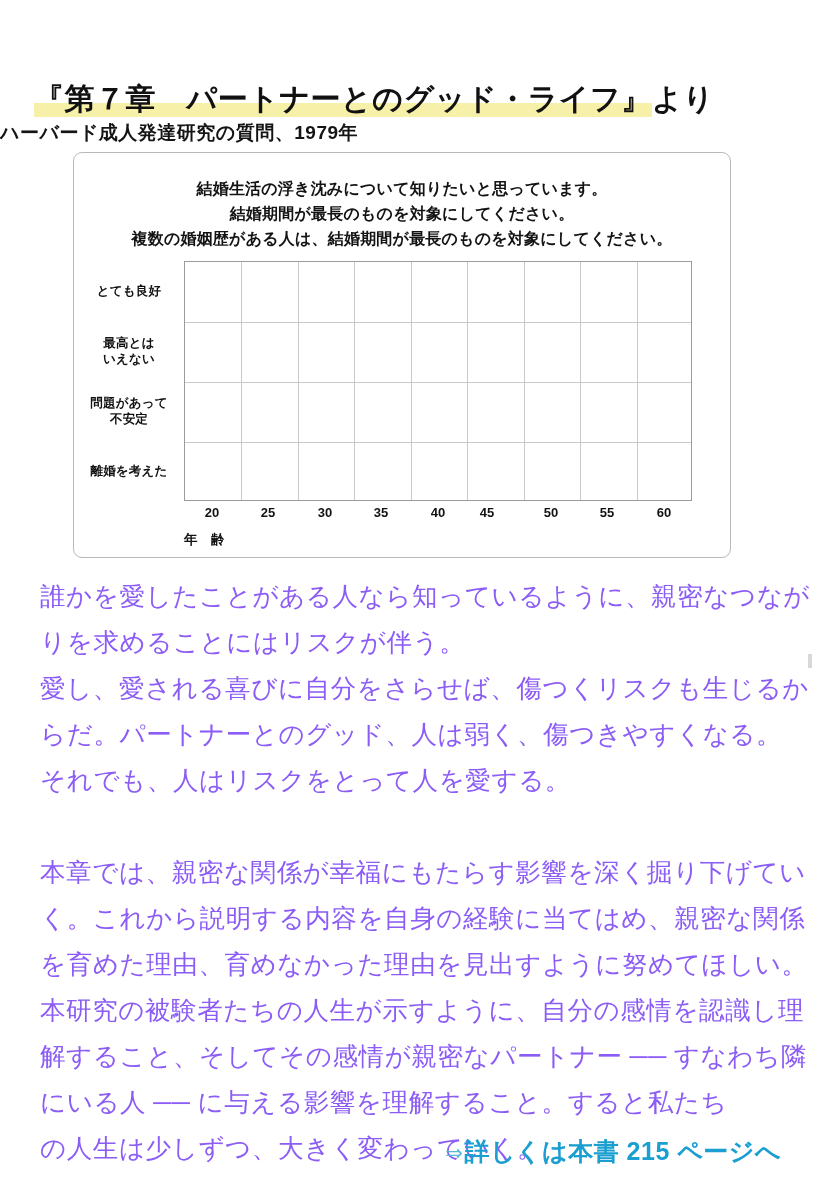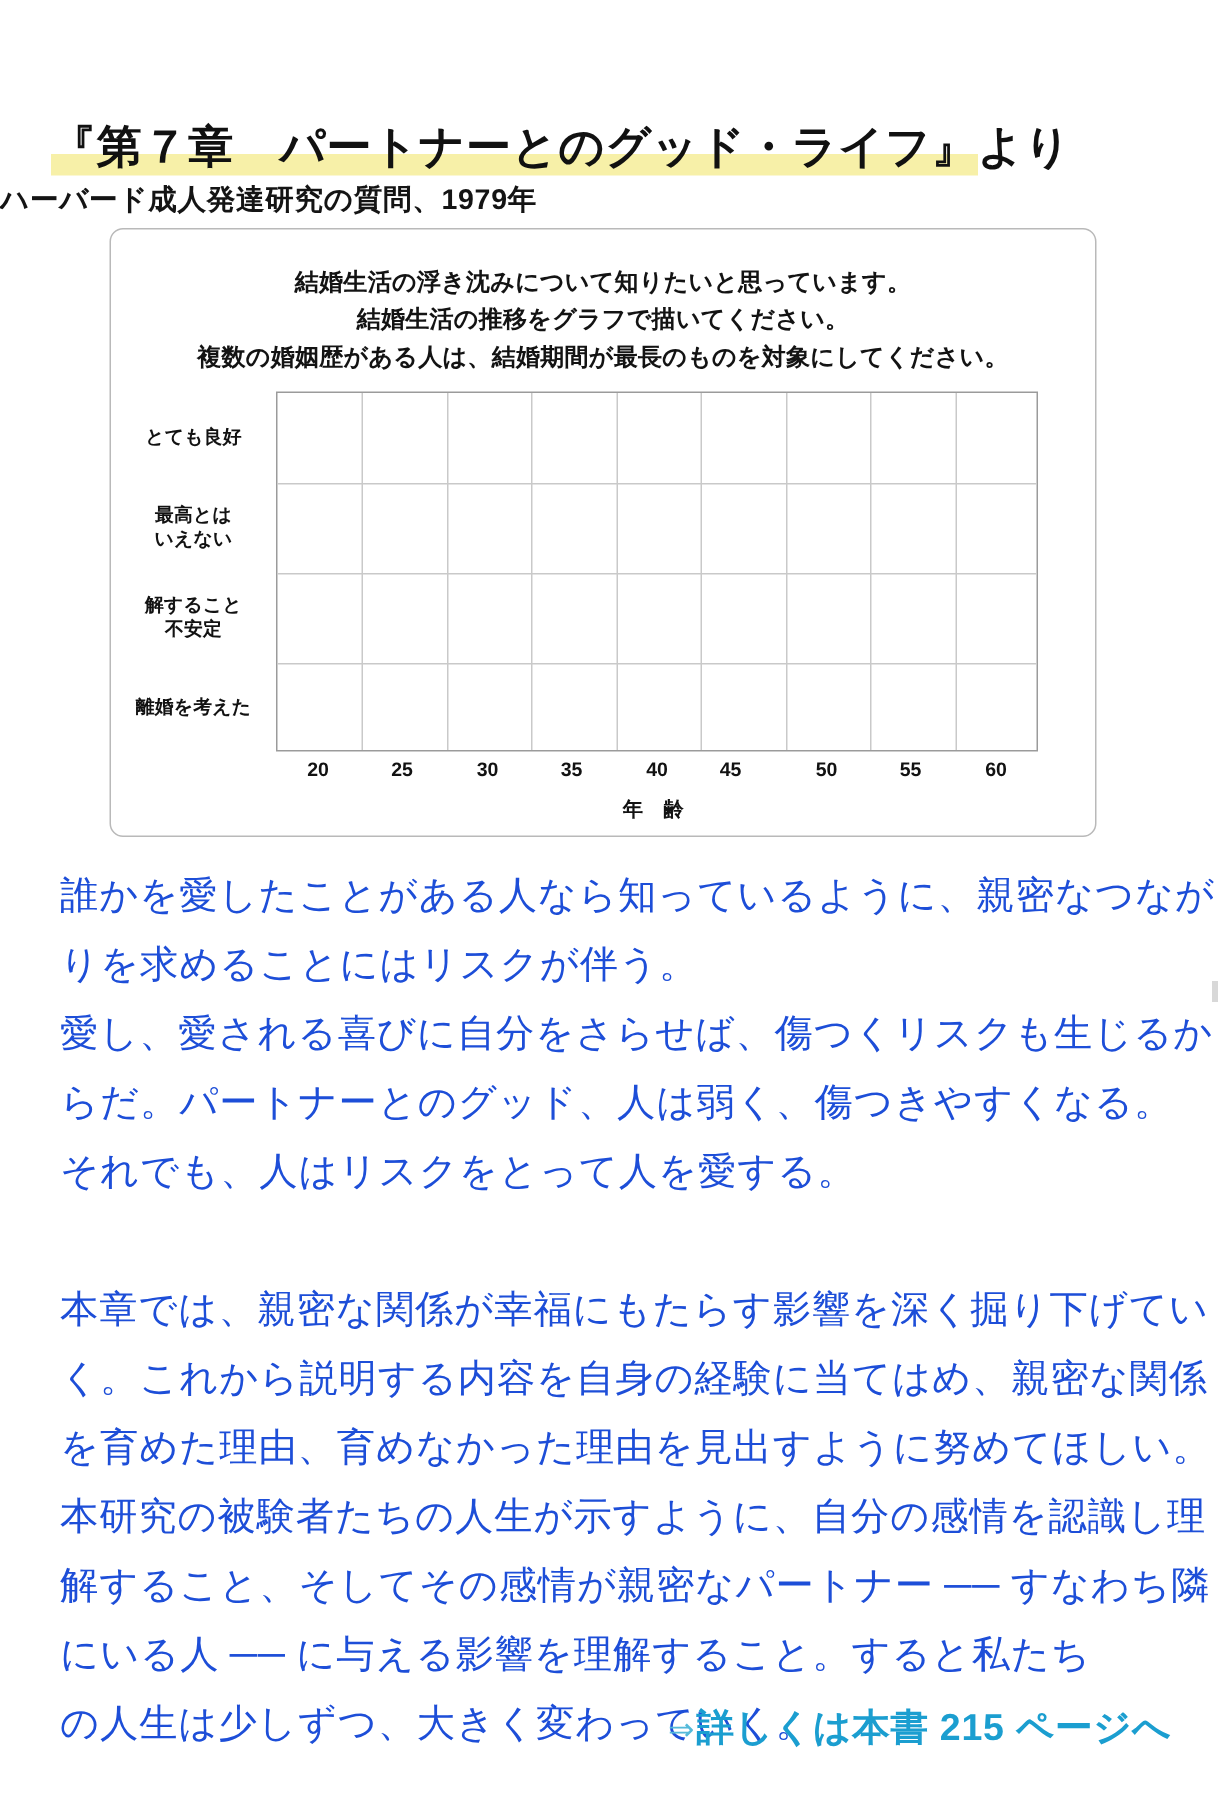"結婚生活の推移をグラフで描いてください。" div { text: 生活の推移をグラフで描い -> 期間が最長のものを対象にし }
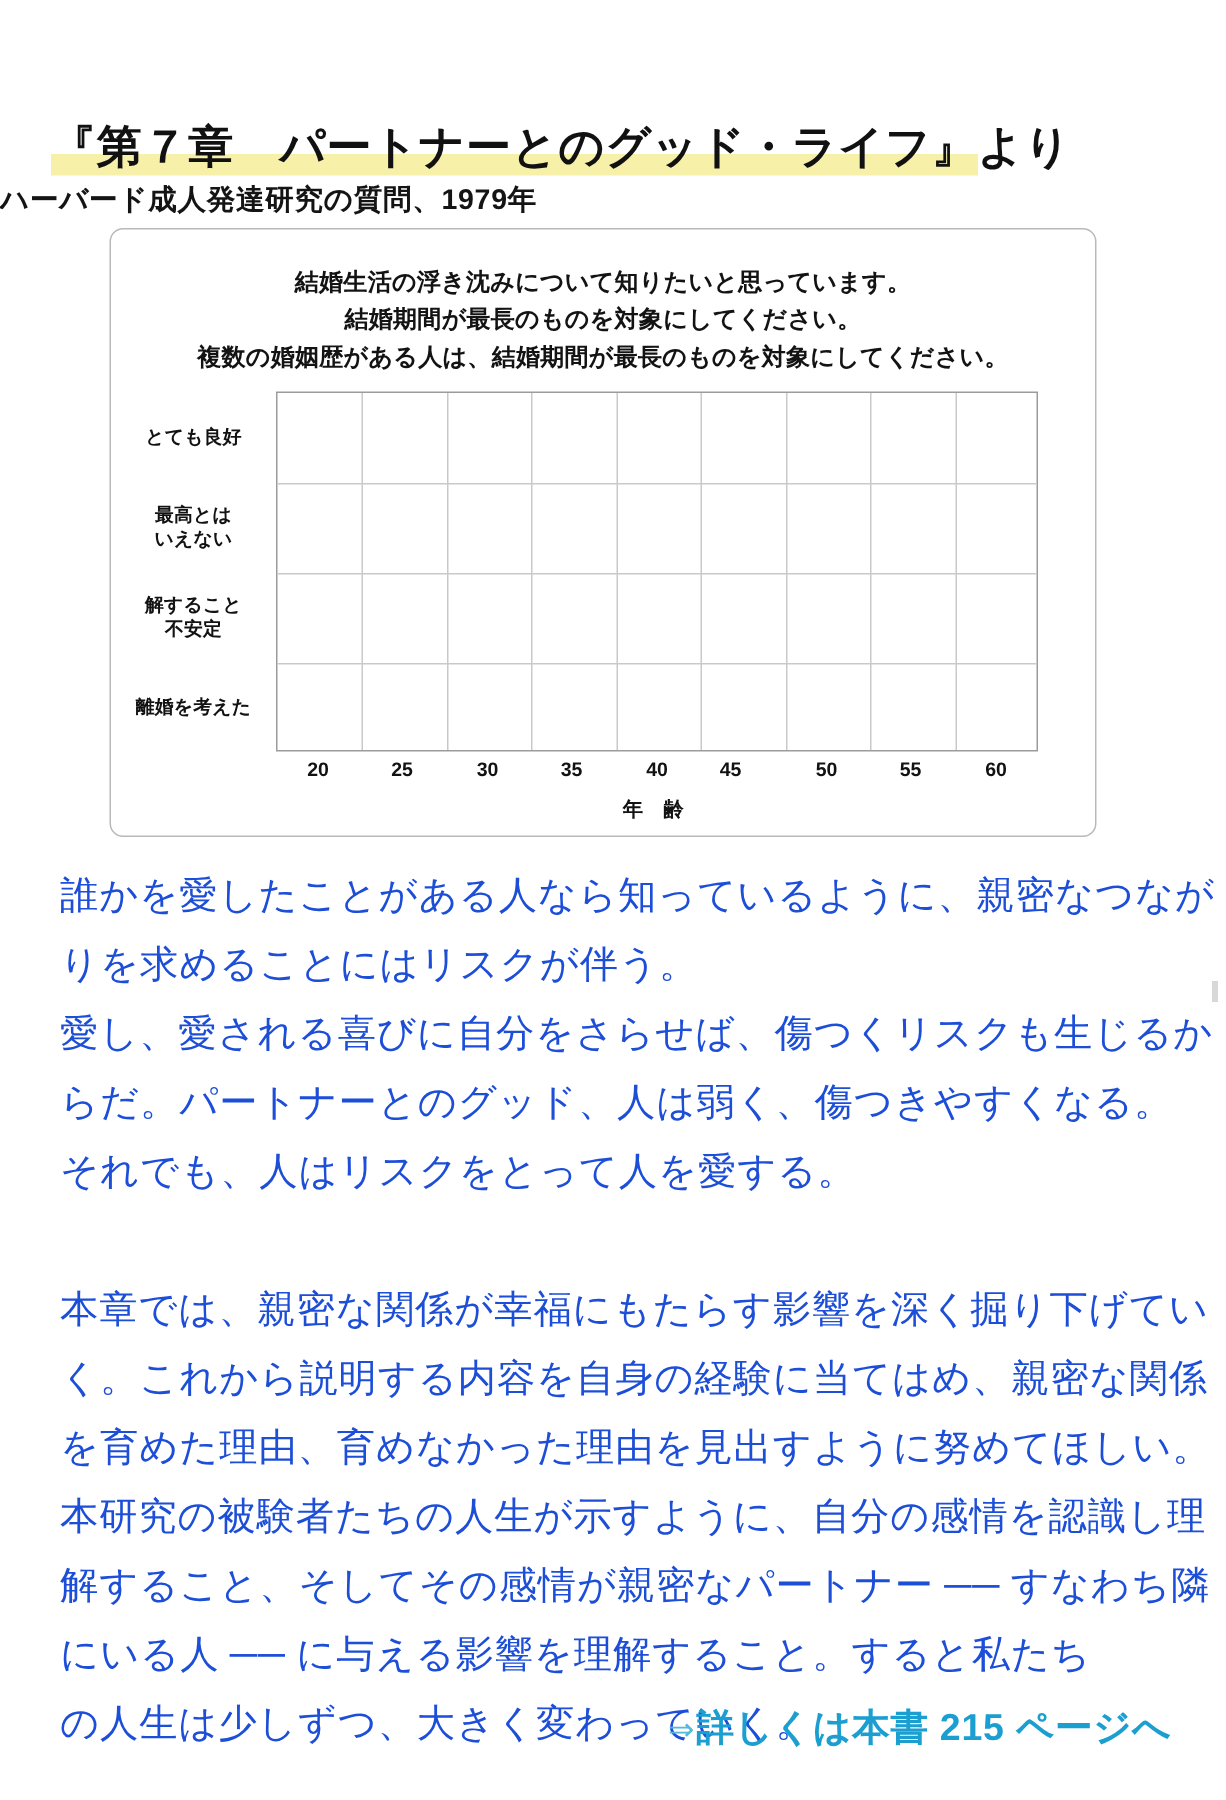"解すること" span { text: 解すること -> 問題があって }
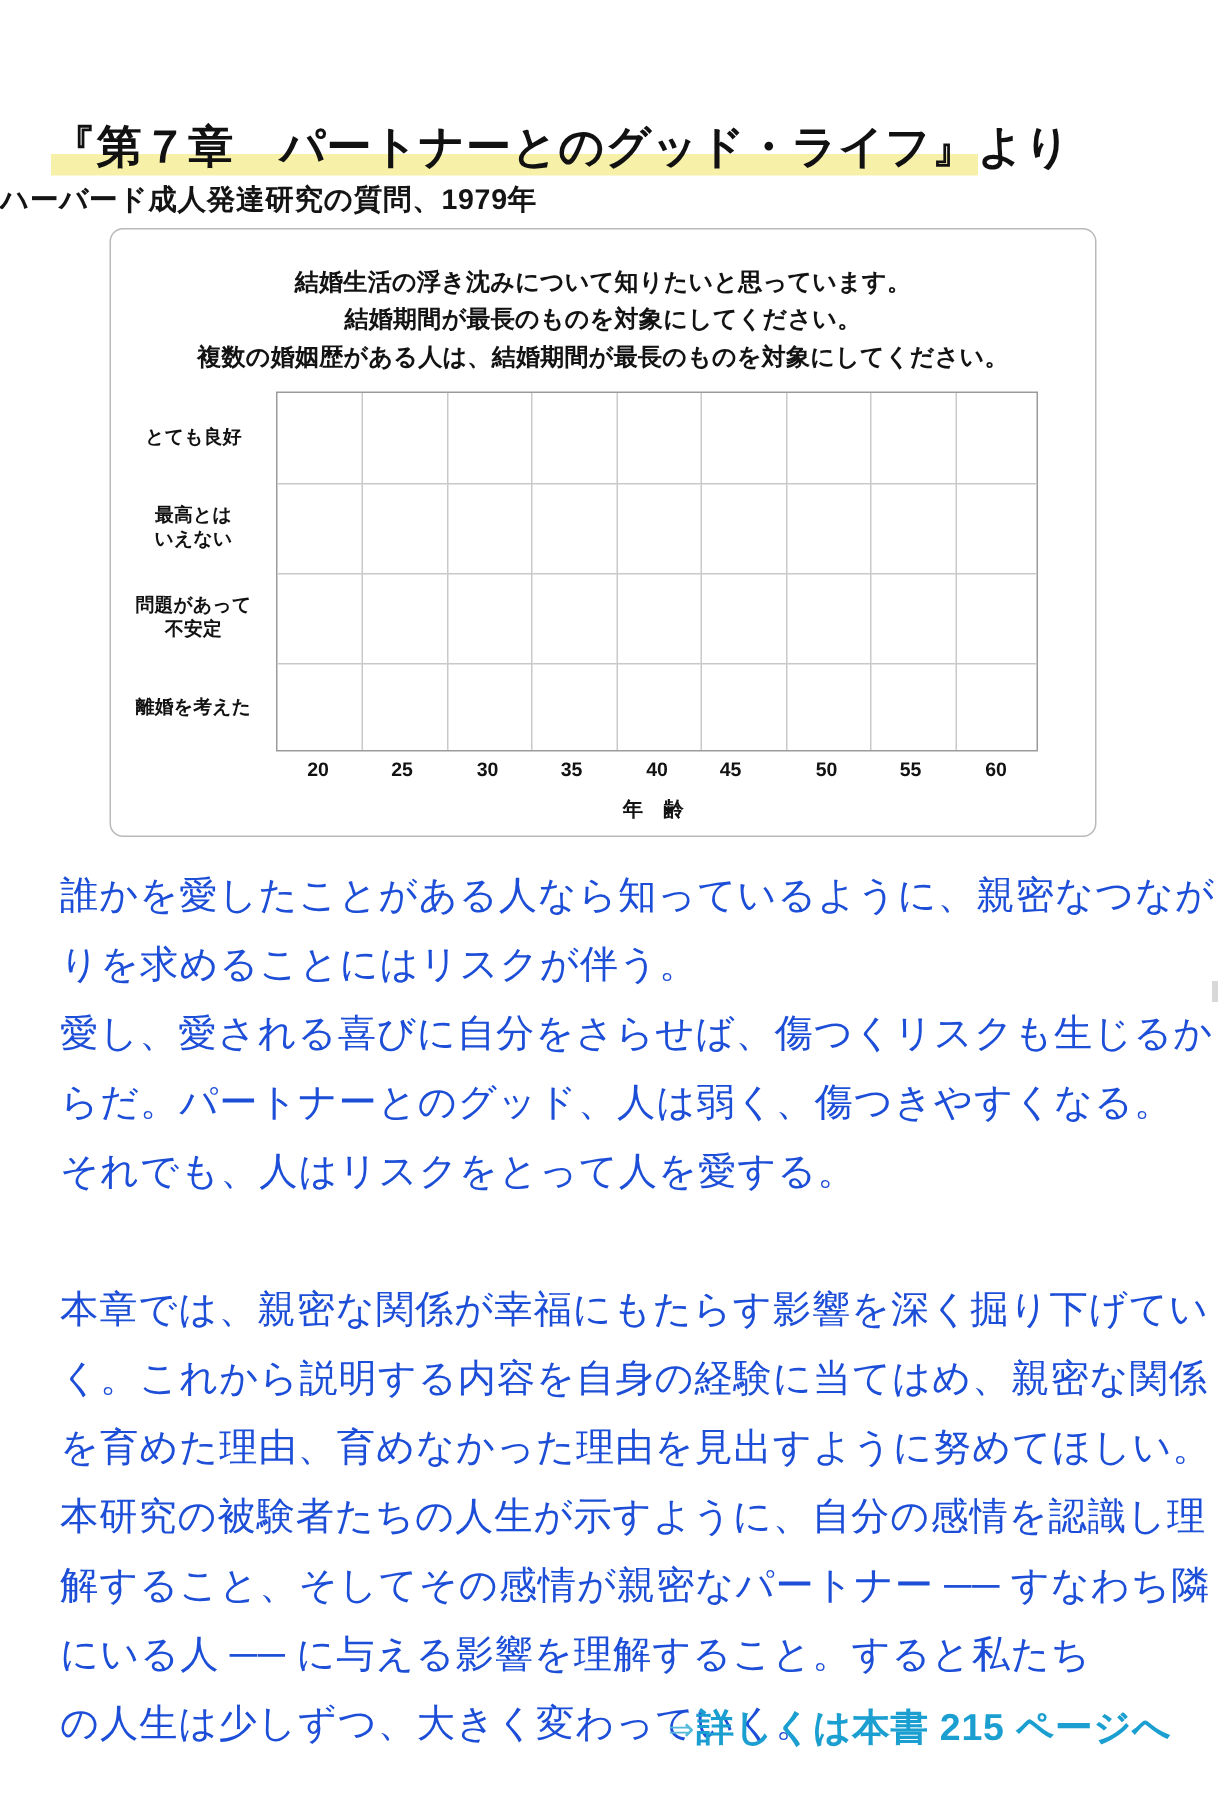"年 齢" .x-axis-title { font-family: Liberation Sans, sans-serif -> Liberation Serif, serif; text-align: center -> none }
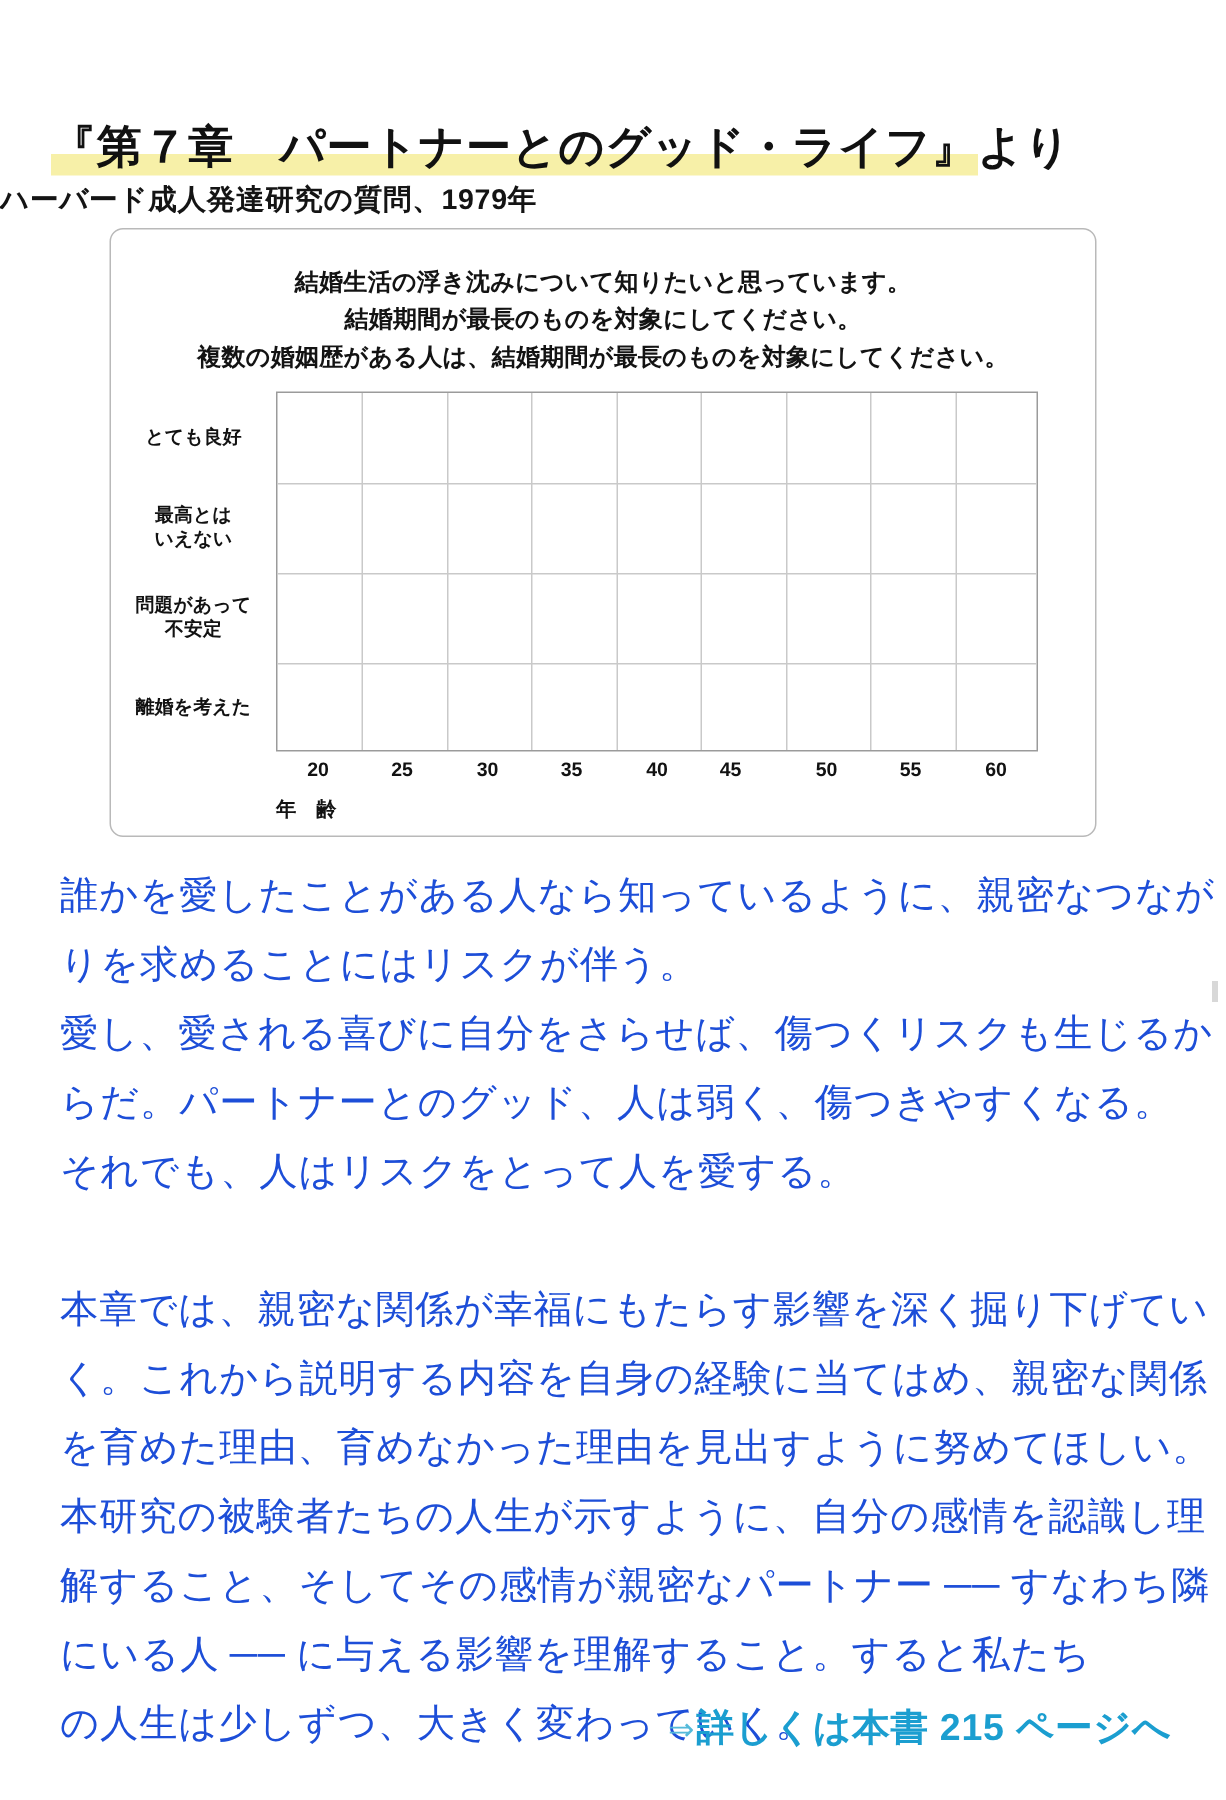"誰かを愛したことがある人なら知っているように、親密なつなが" .body-copy { color: #1d4ed8 -> #8b5cf6 }
